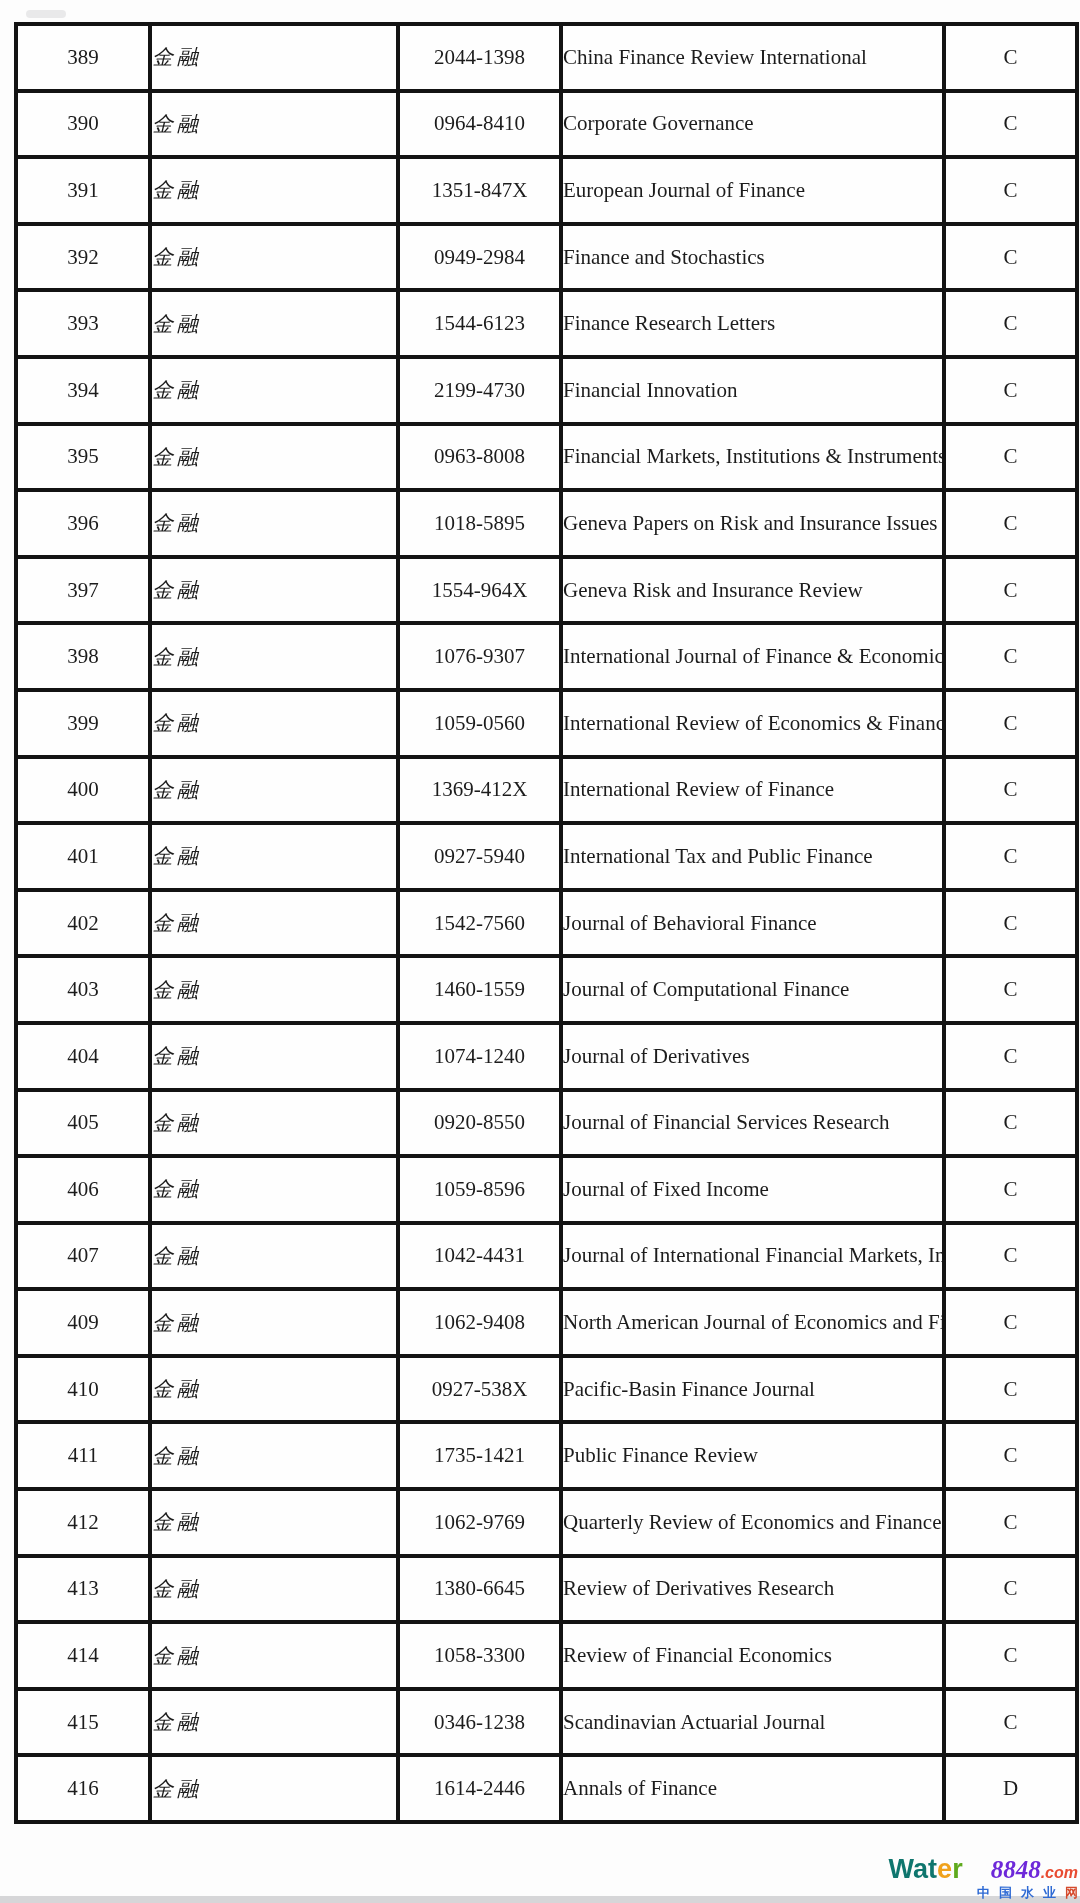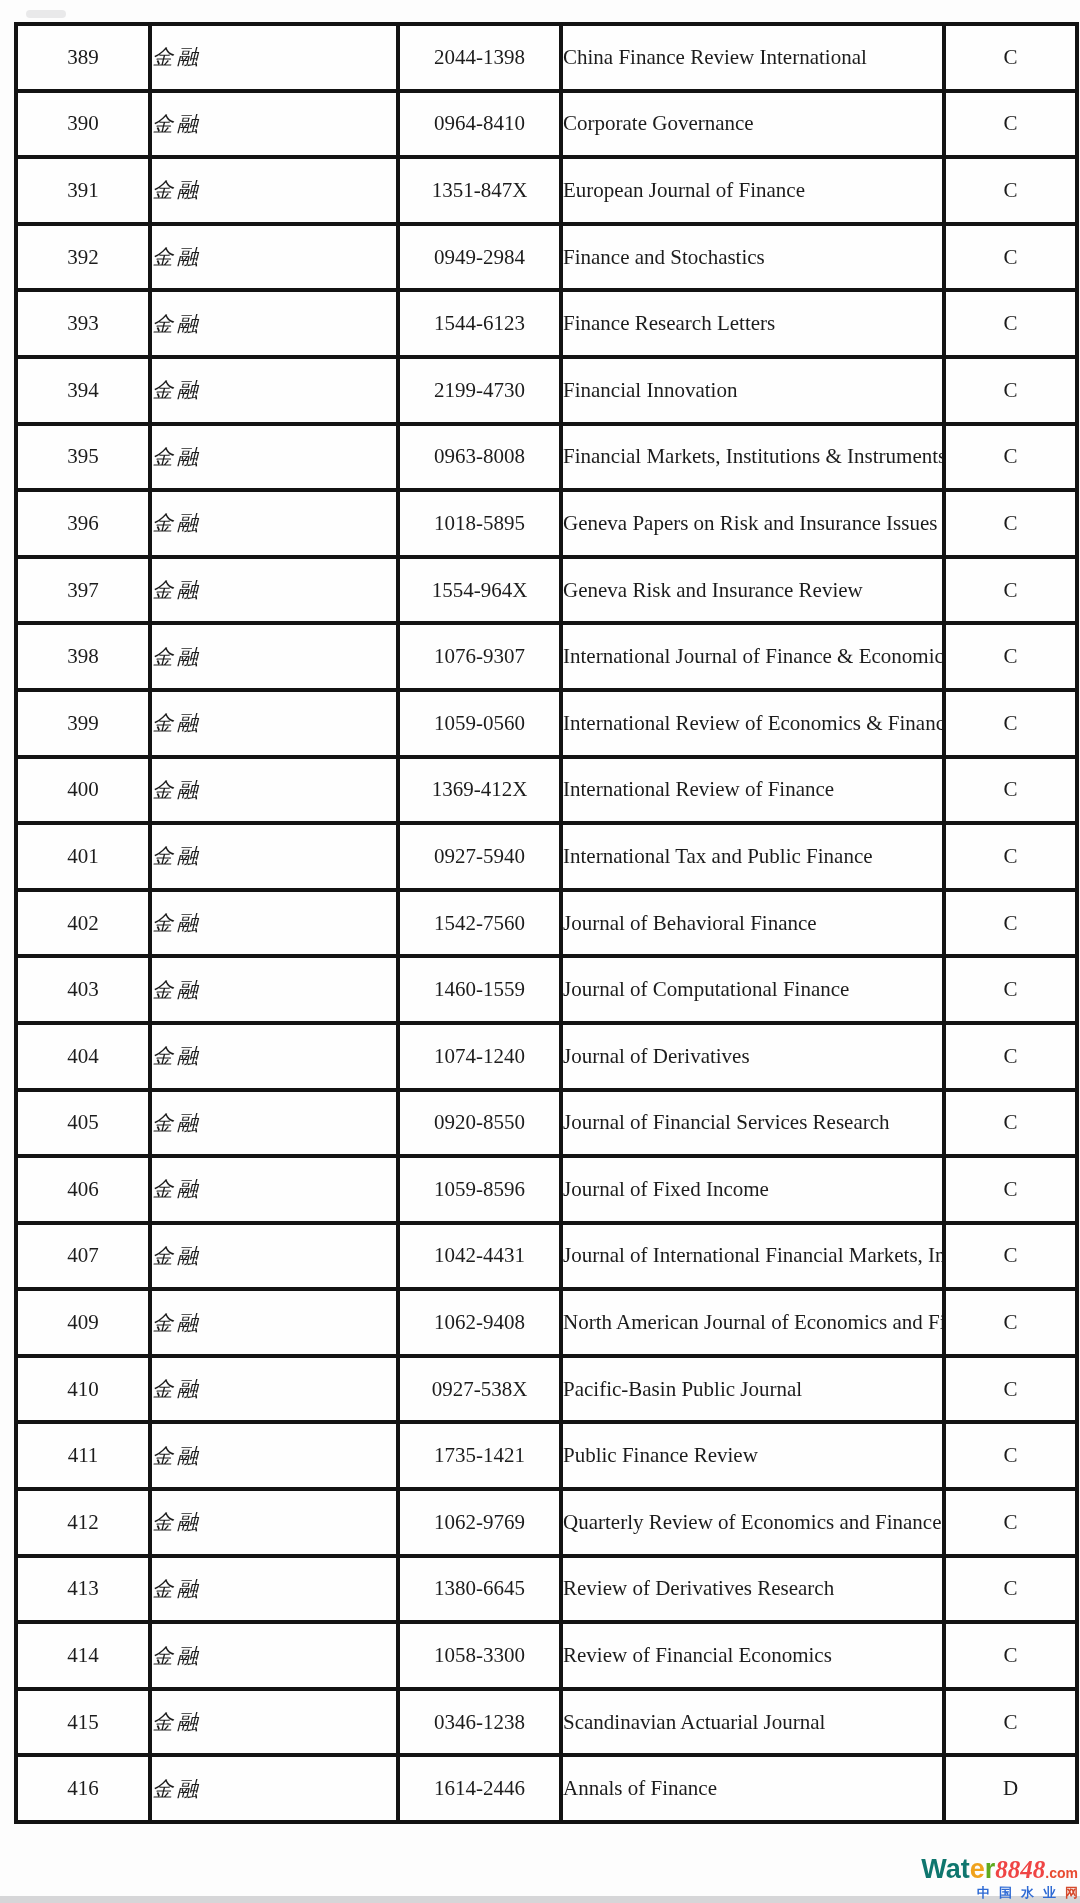"Pacific-Basin Public Journal" td.c-name { text: Public -> Finance }
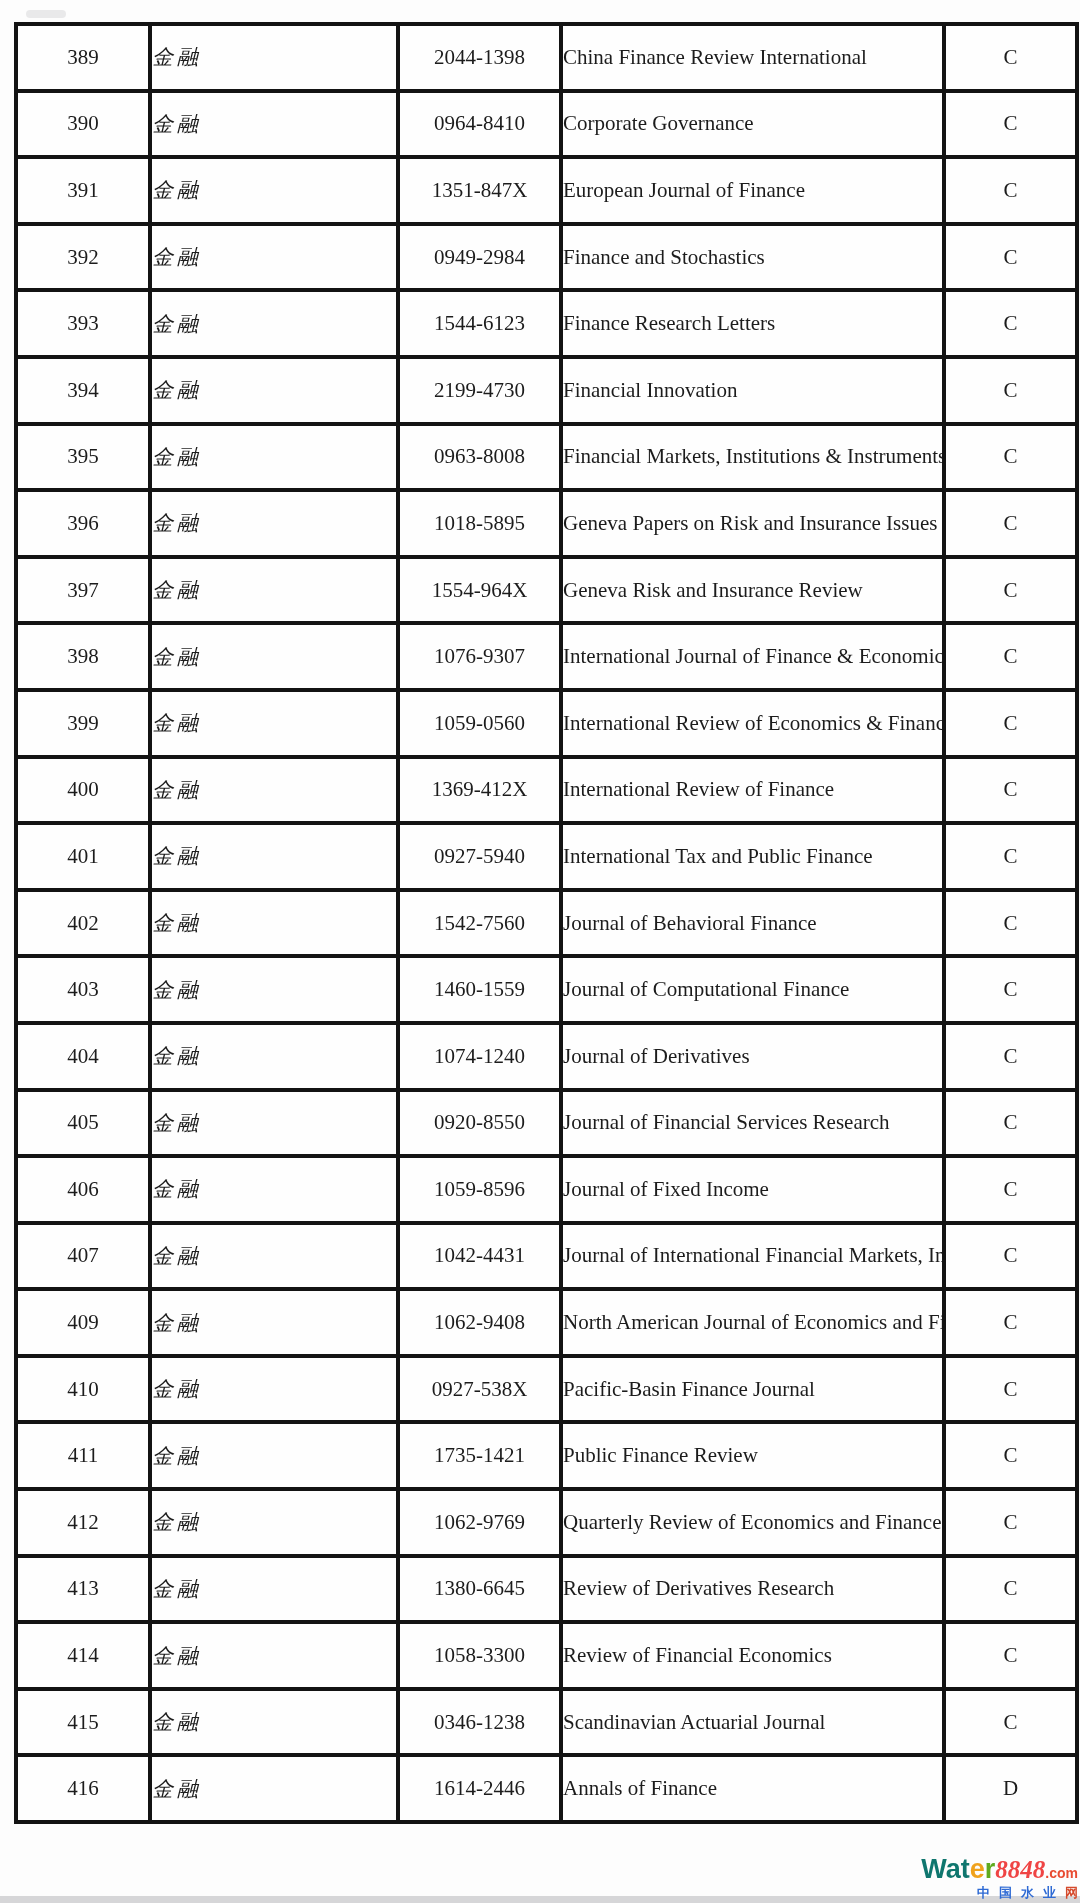"8848" span.wm-num { color: #ef4444 -> #6d28d9; margin-left: none -> 28px }
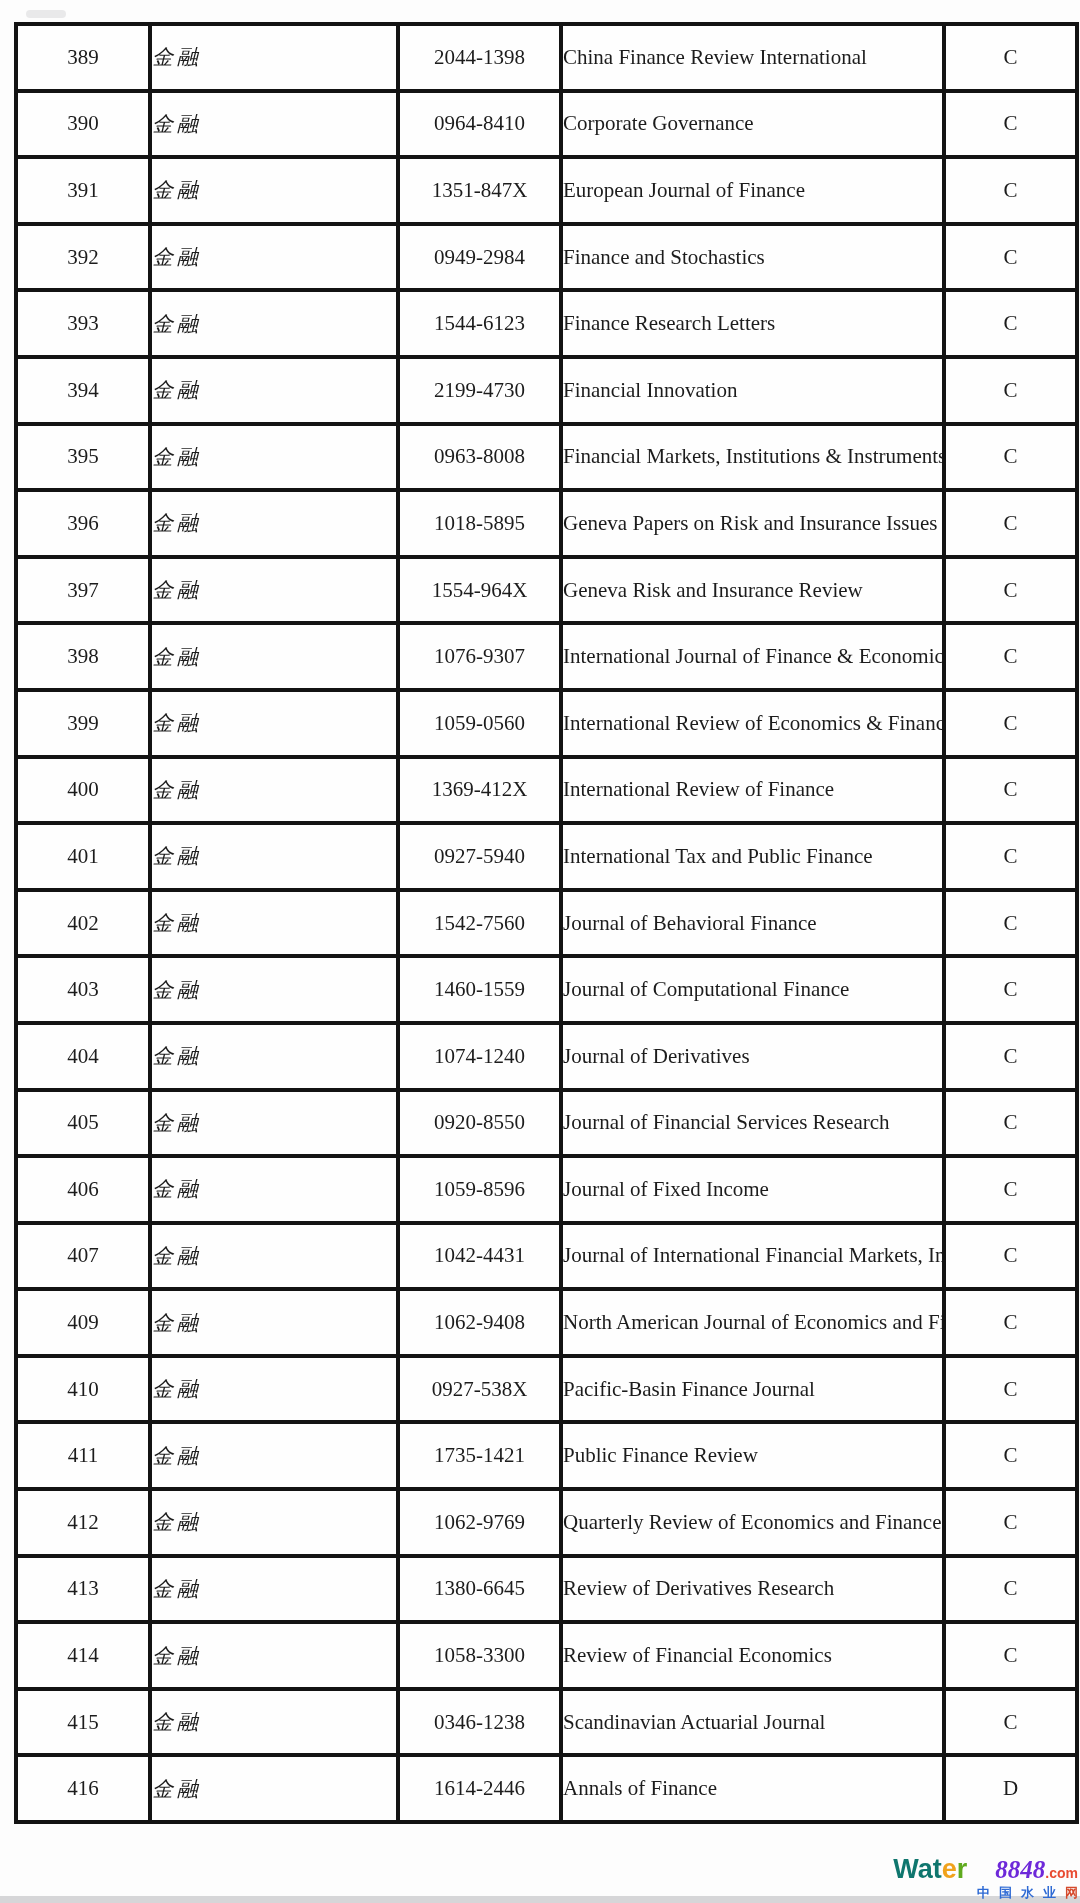".com" .wm-tld { font-size: 14px -> 16px; font-style: none -> italic }
